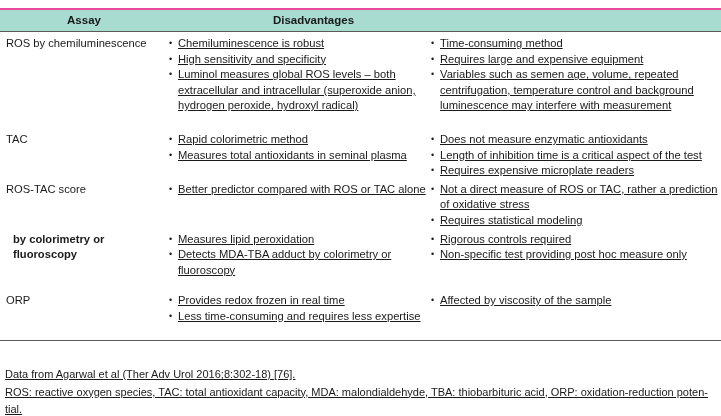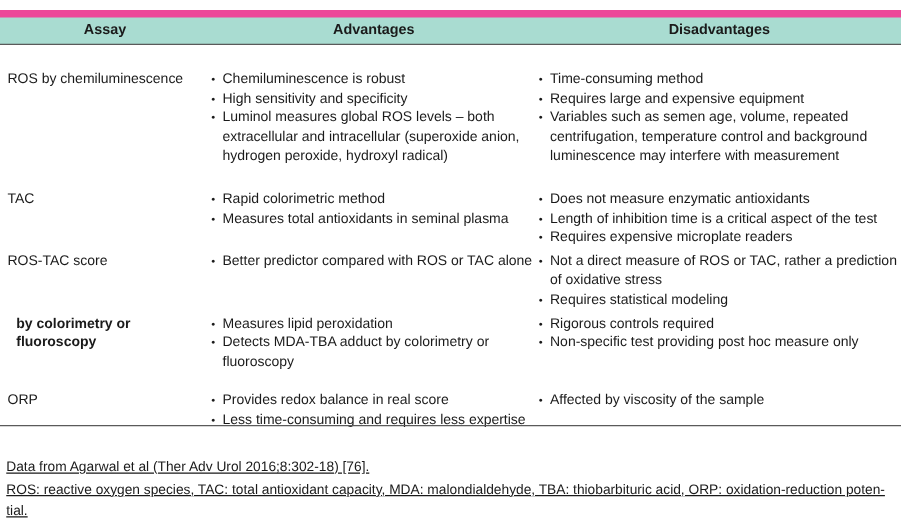"Assay" .header { border-top: 6px solid #ec4899 -> 2px solid #ec4899 }
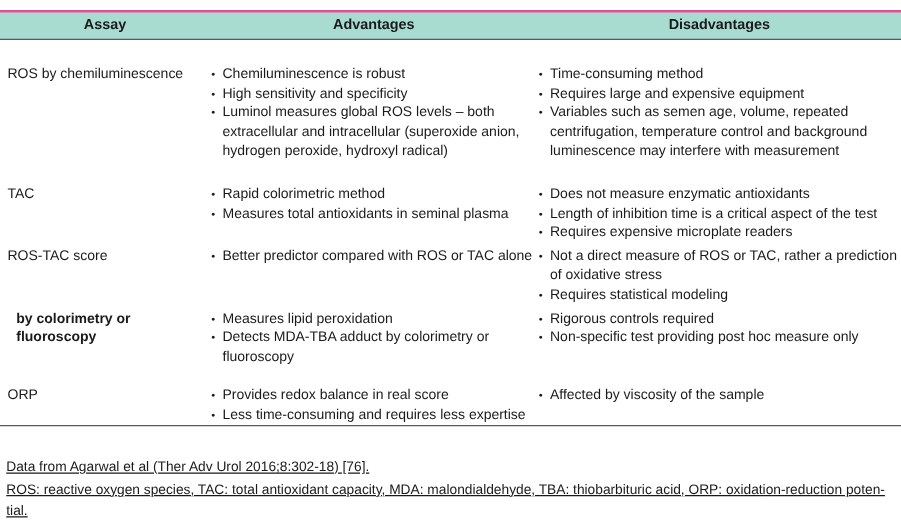"Advantages" div.c2 { html: <div>Advantages</div> -> none }
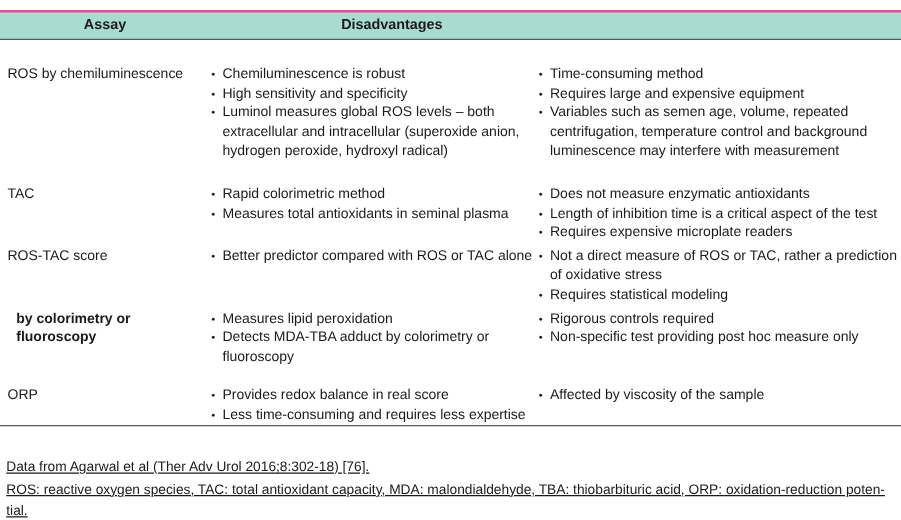"ROS by chemiluminescence" div.row { margin-top: 20px -> 4px }
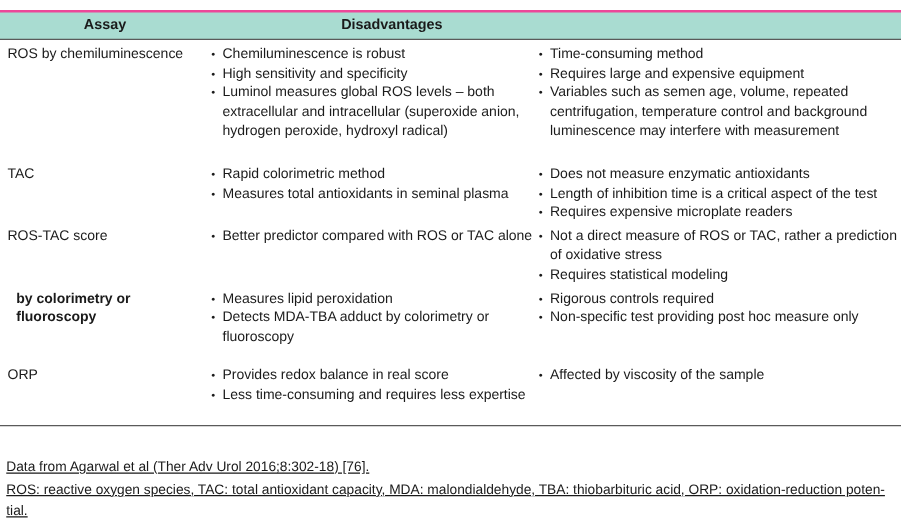"Chemiluminescence is robust" ul { text-decoration: none -> underline }
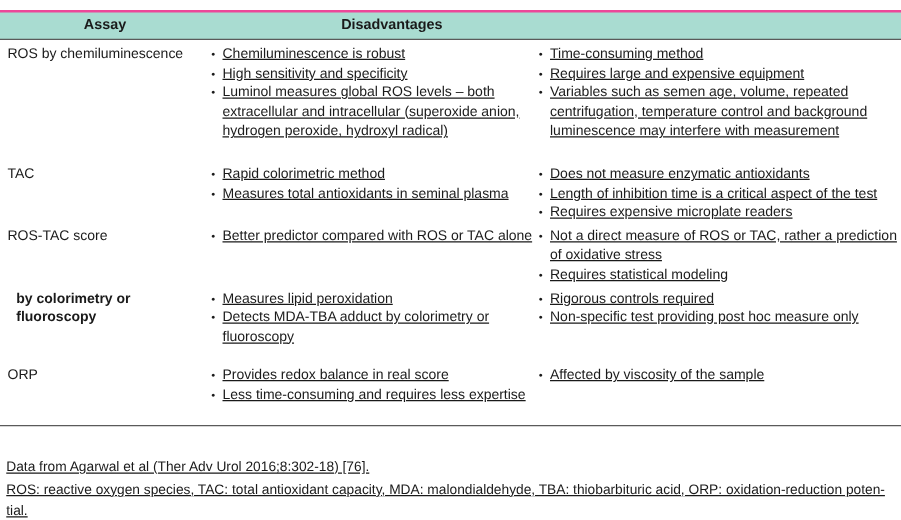"Provides redox balance in real" li { text: balance in real score -> frozen in real time }
